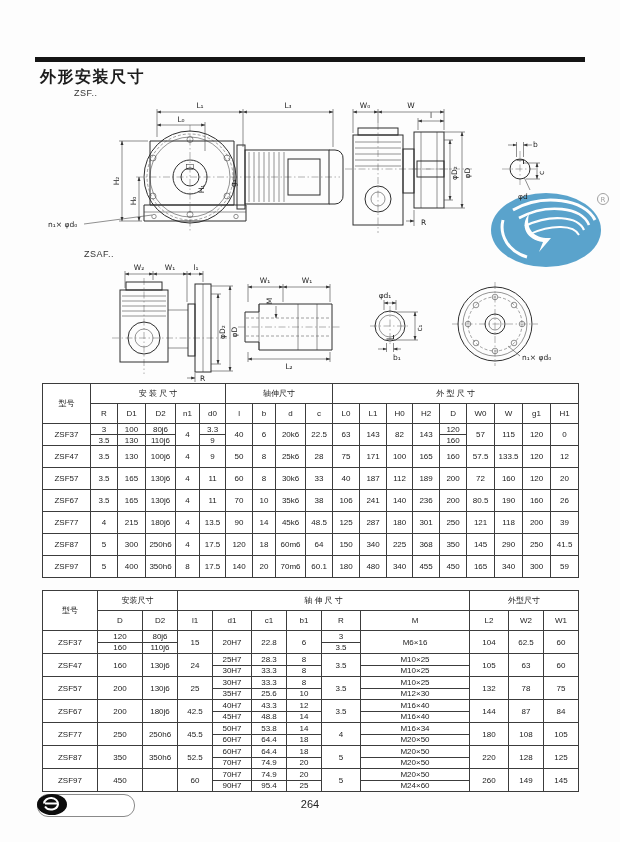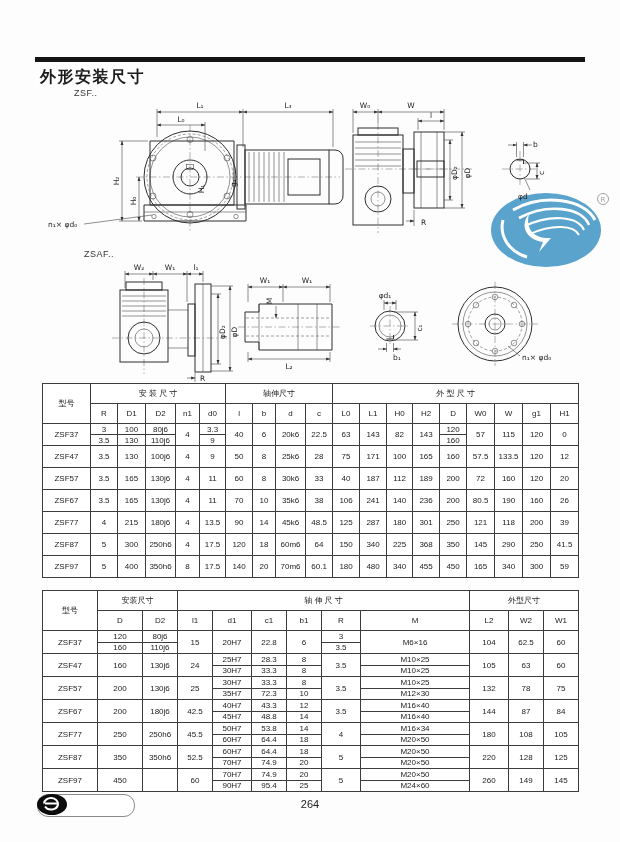"72.3" td { text: 72.3 -> 25.6 }
